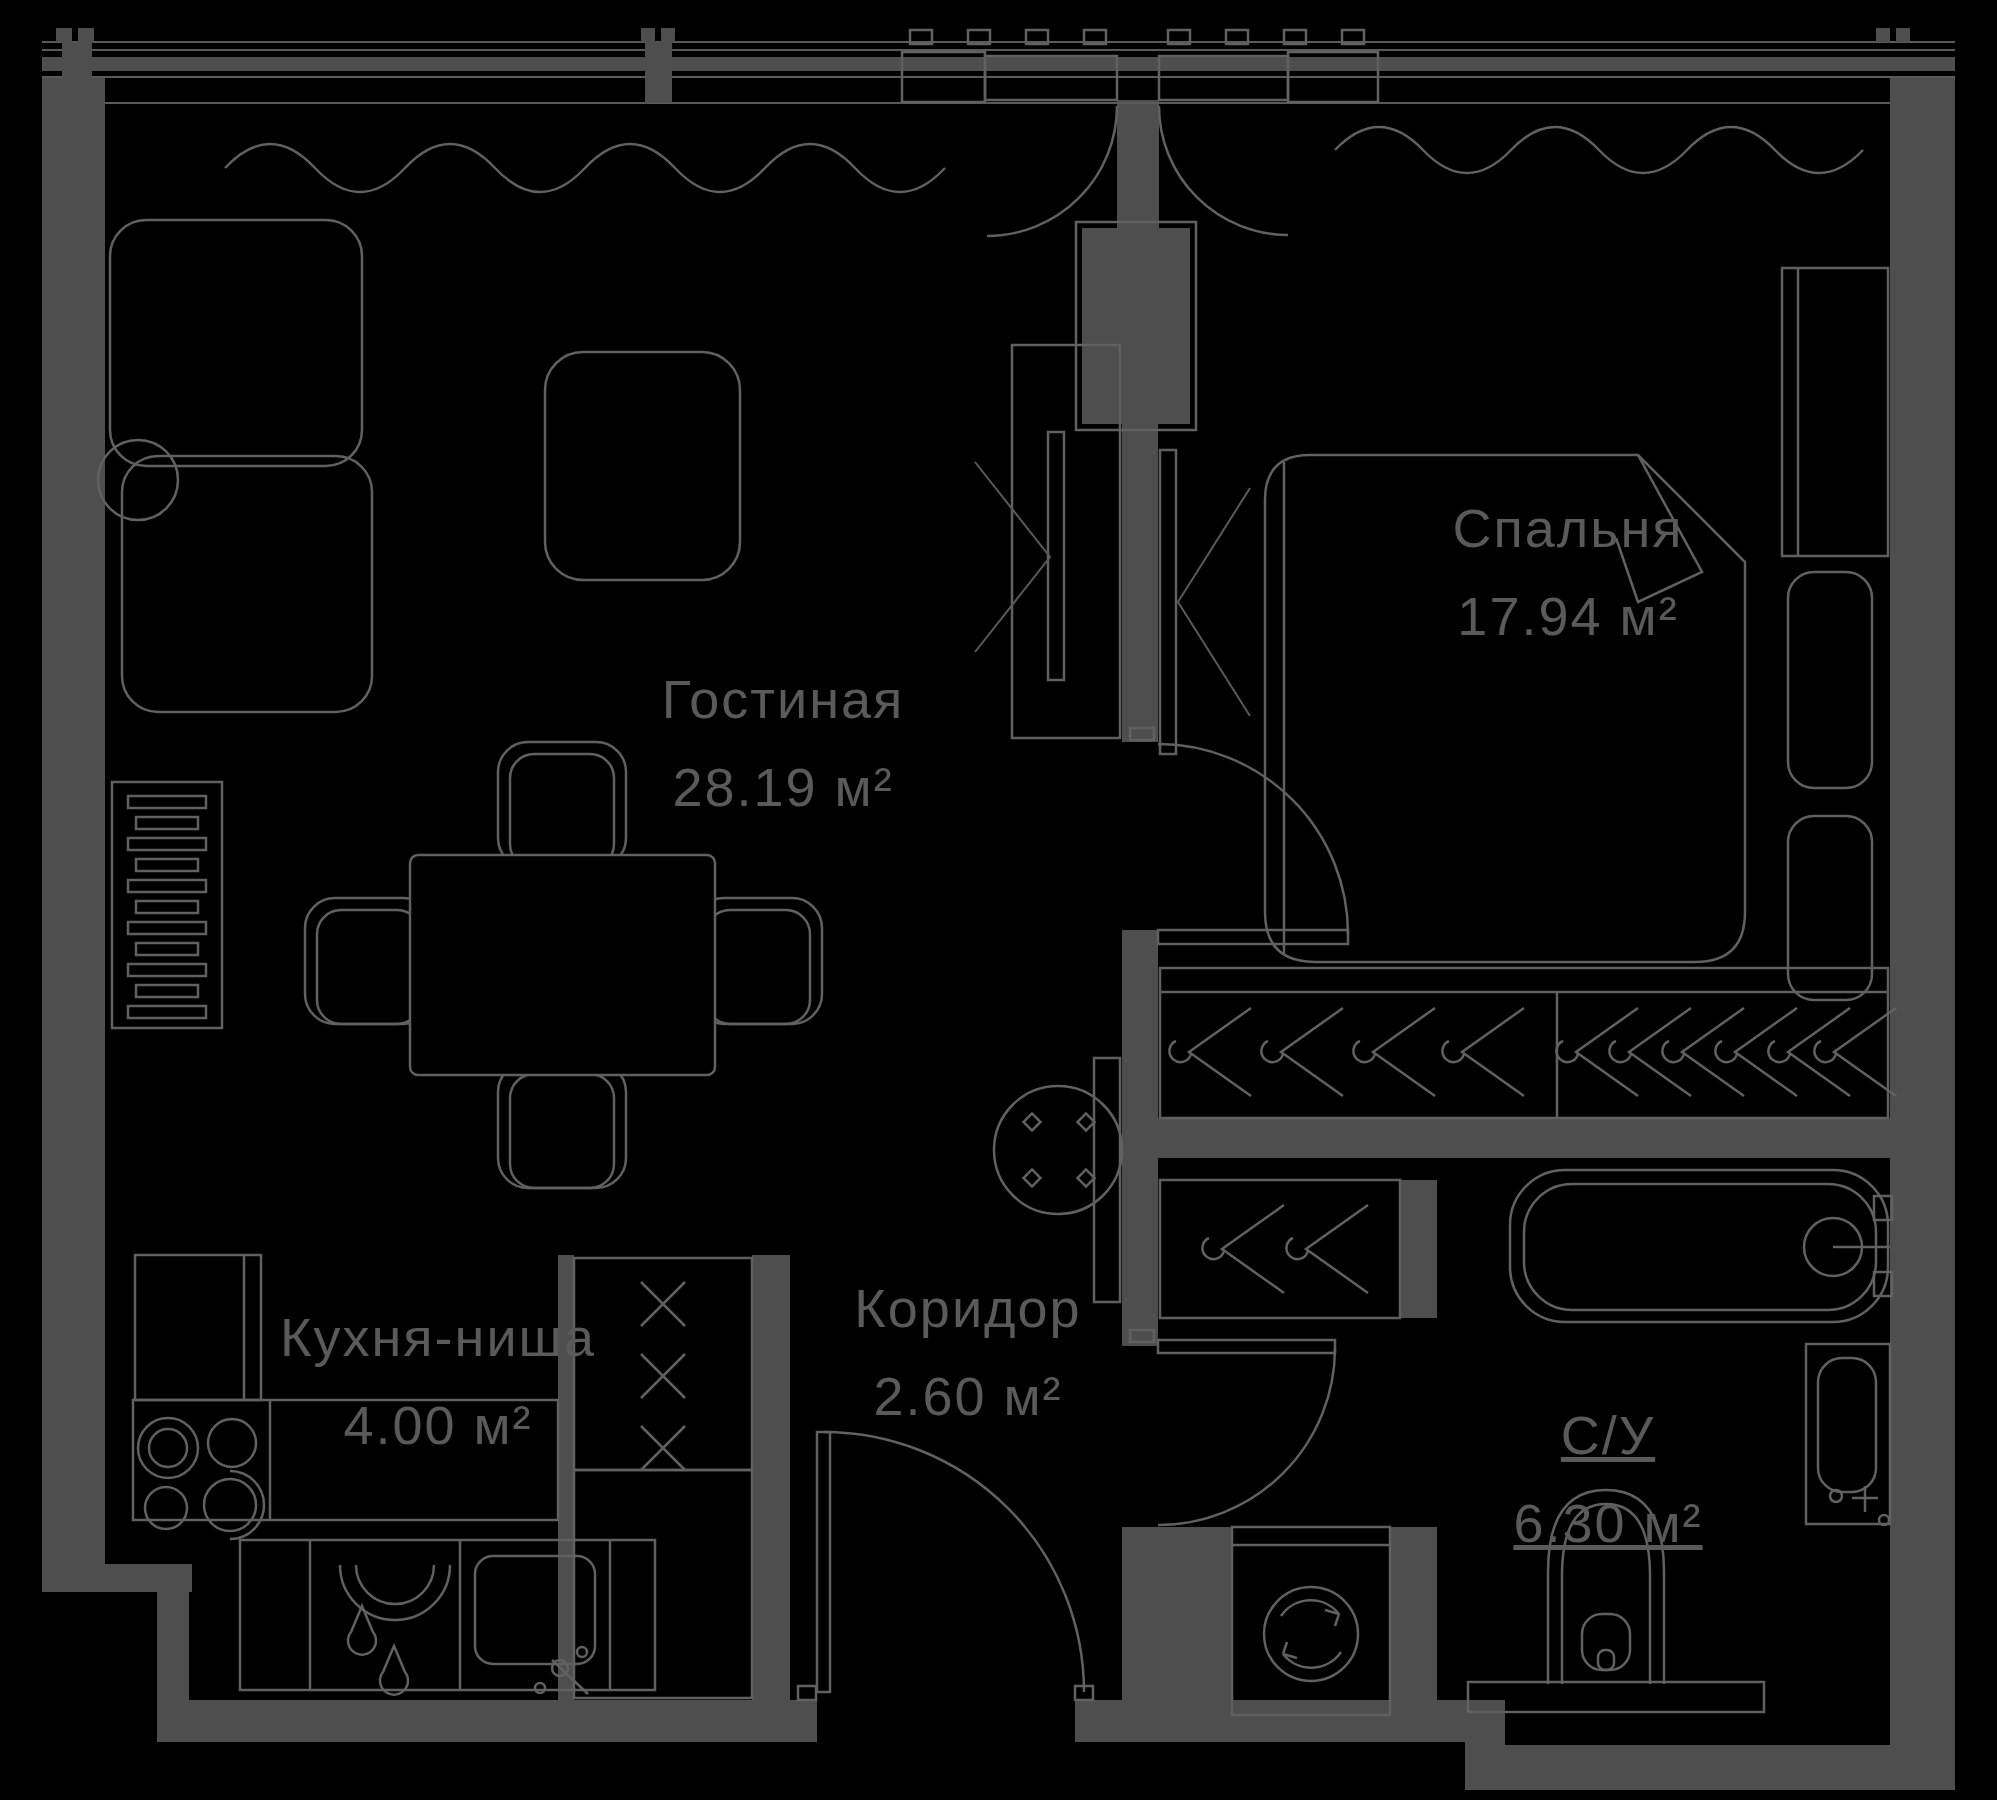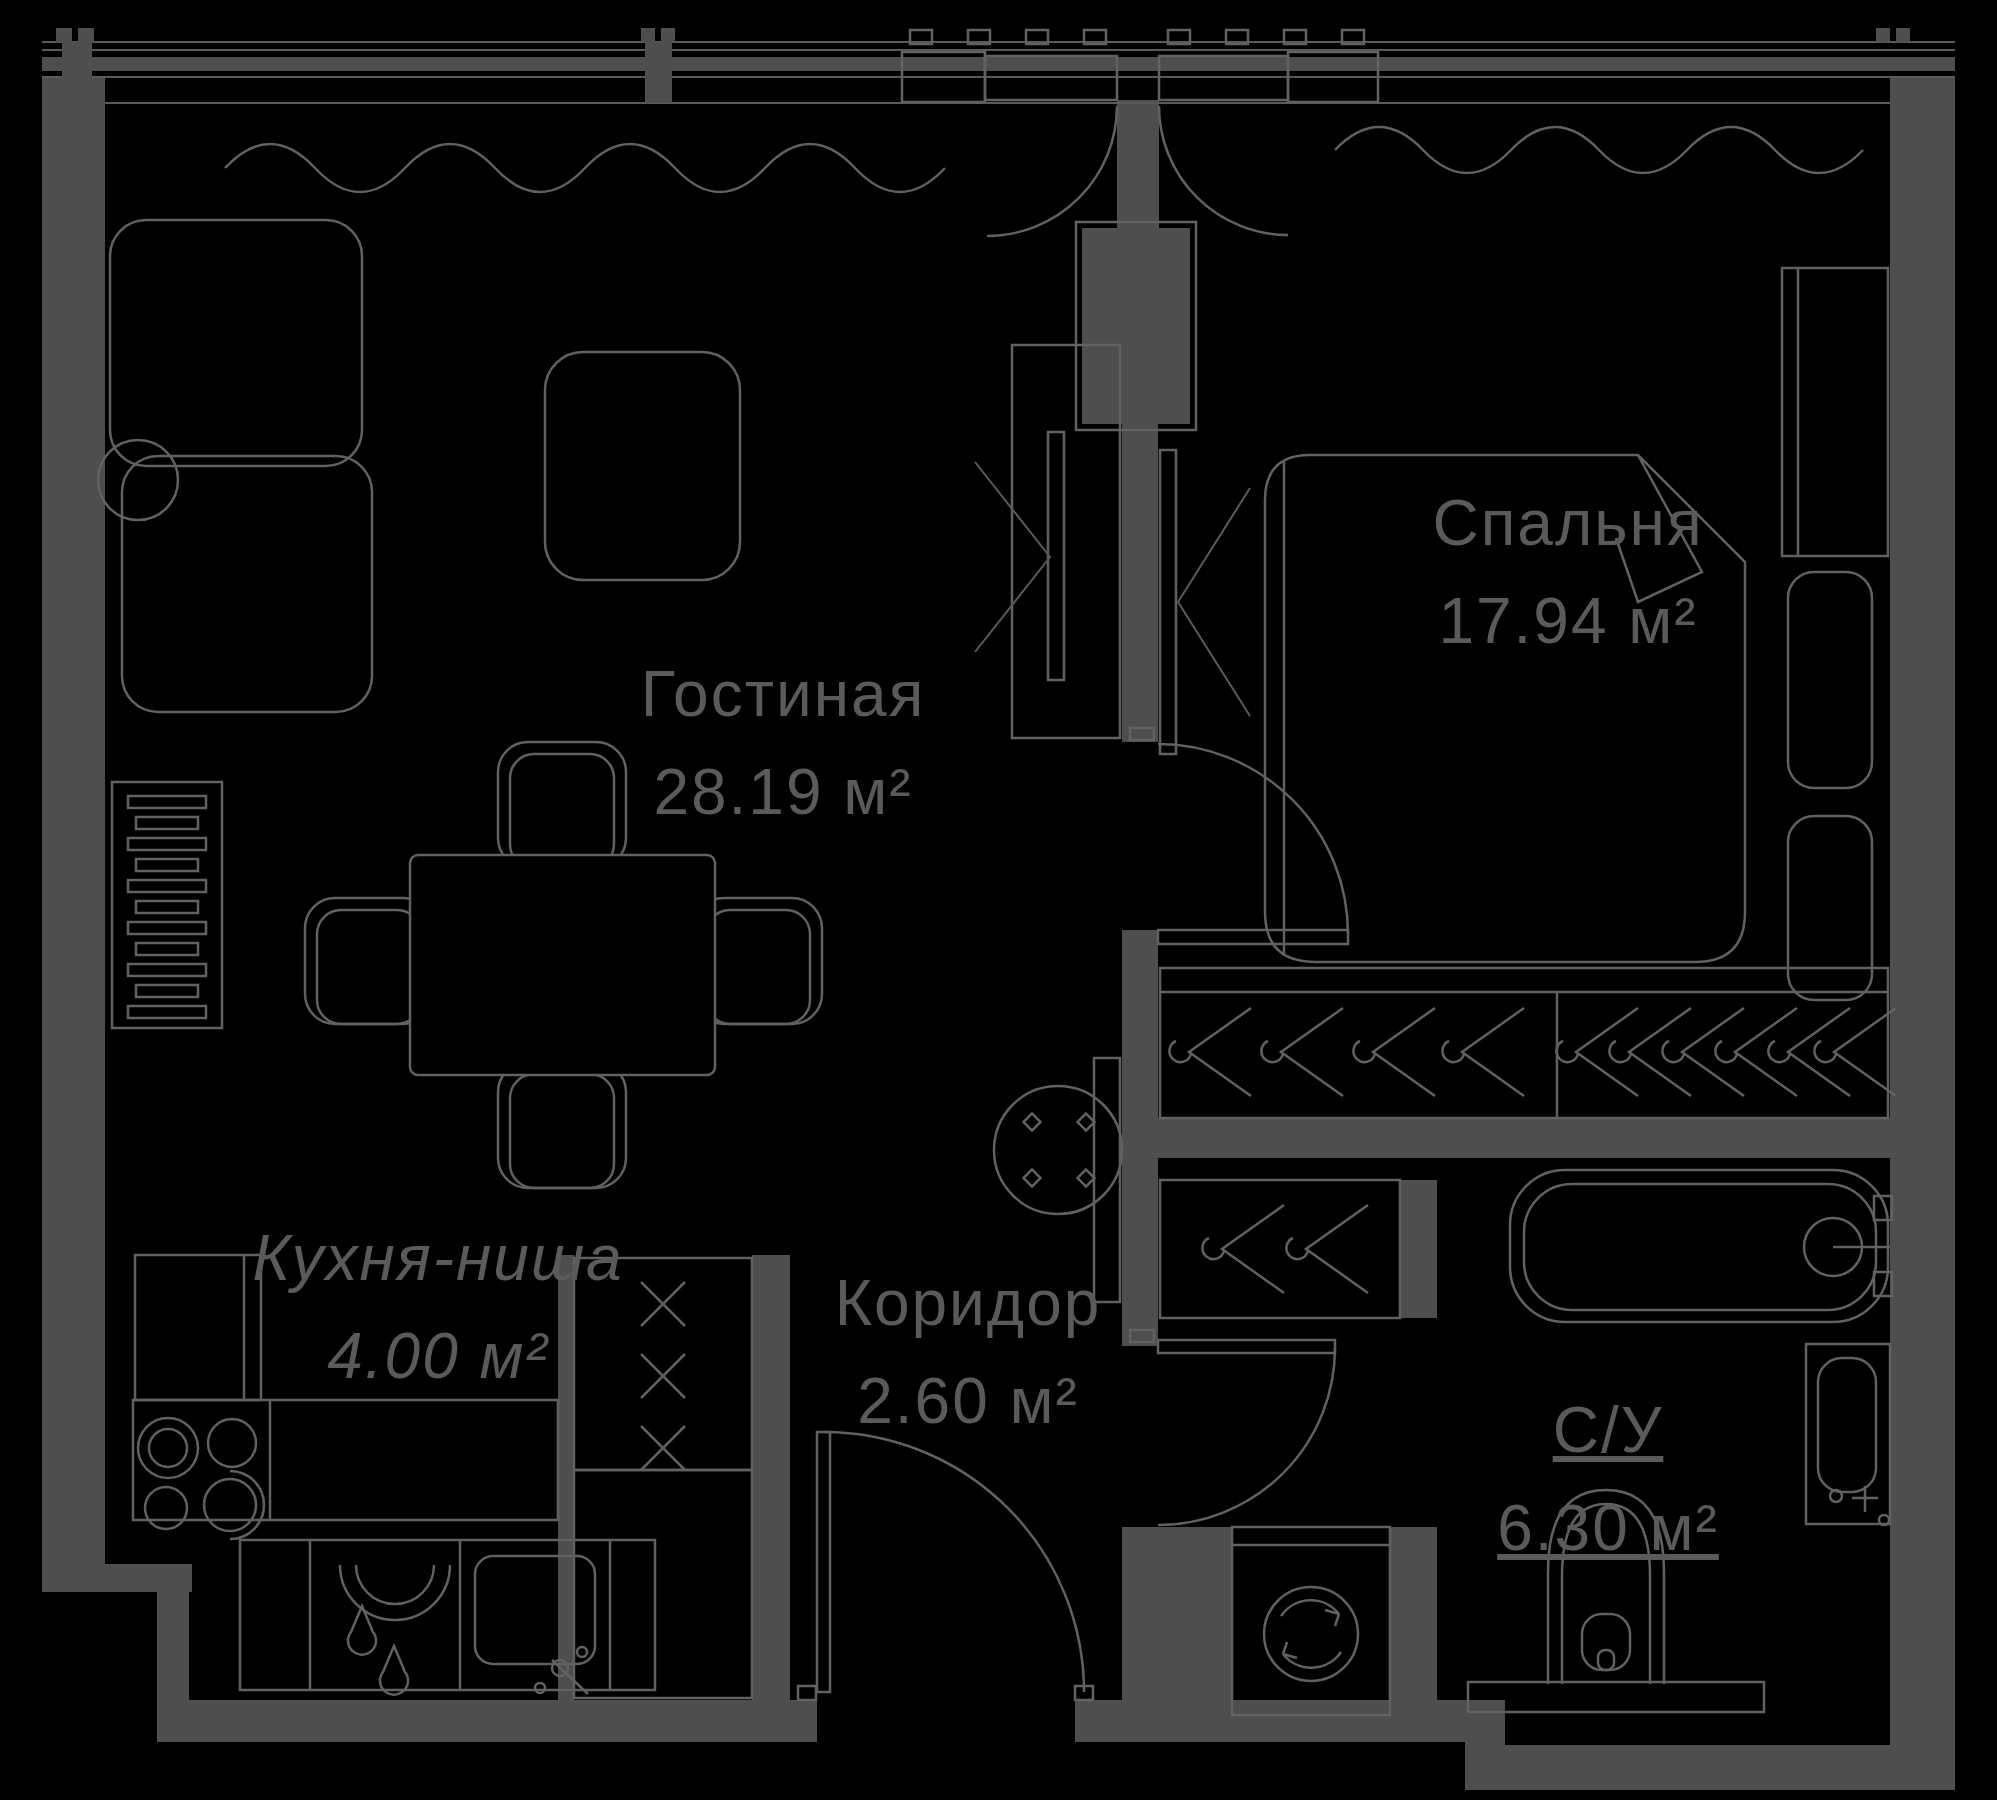"Спальня" .room-label { font-size: 64px -> 54px }
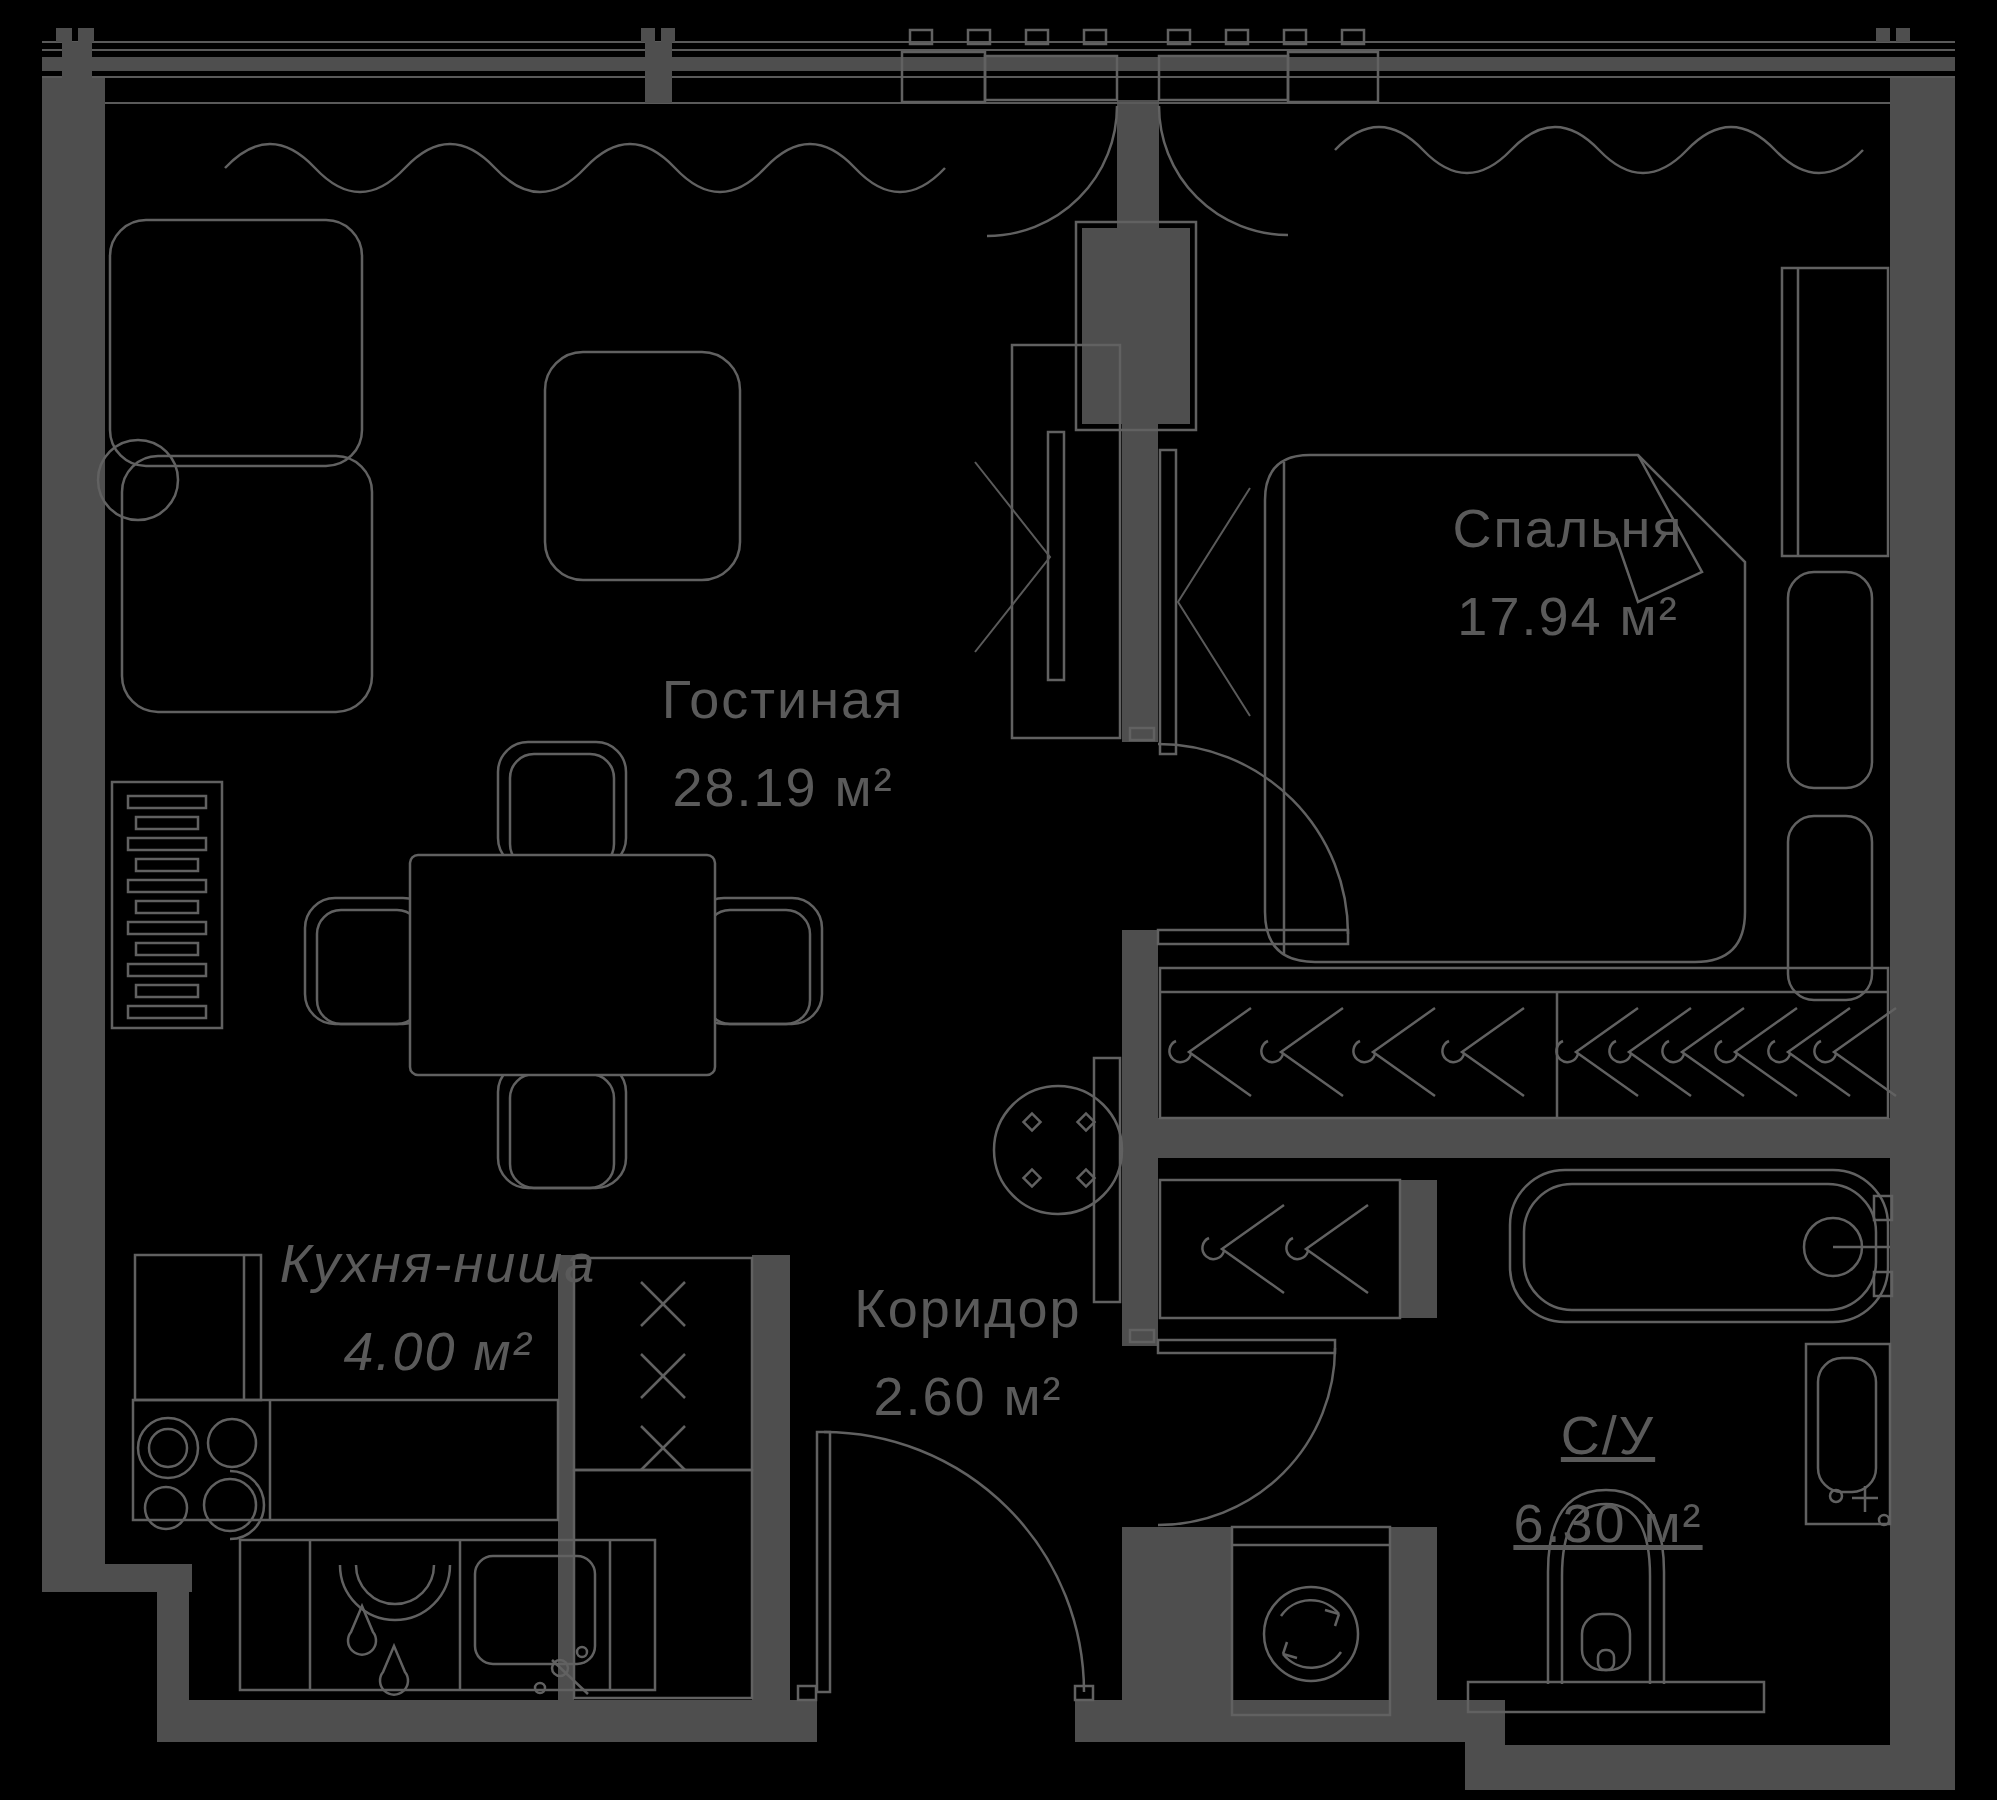"Кухня-ниша" .lbl-kitchen { font-style: italic -> none; top: 1307px -> 1381px }
